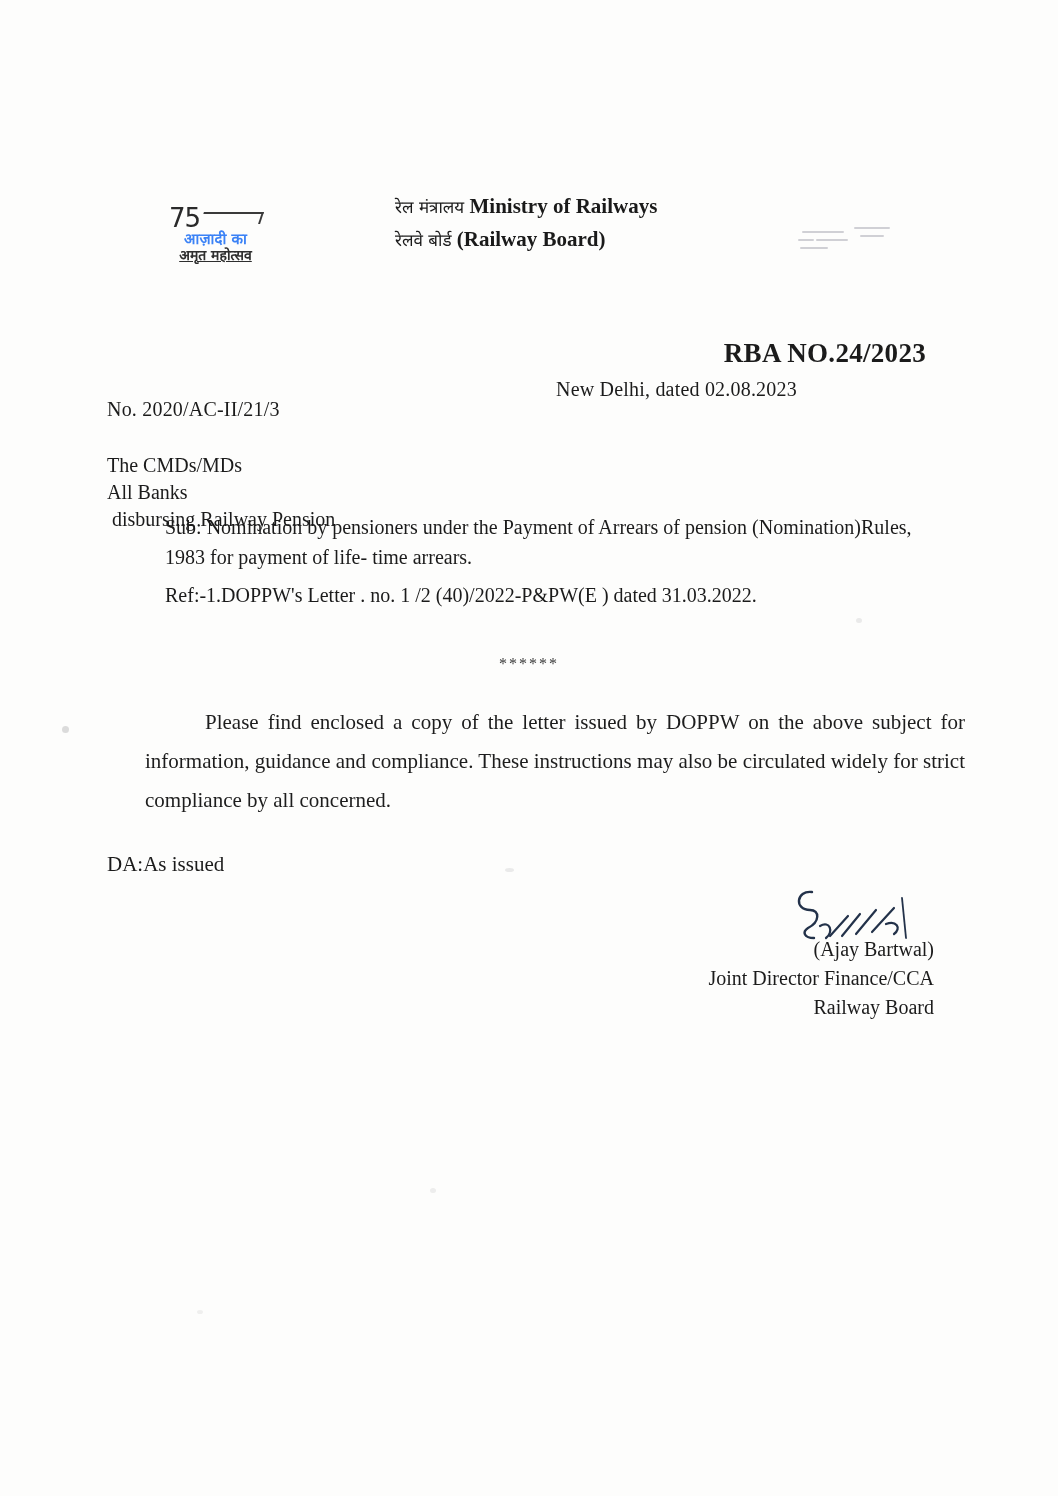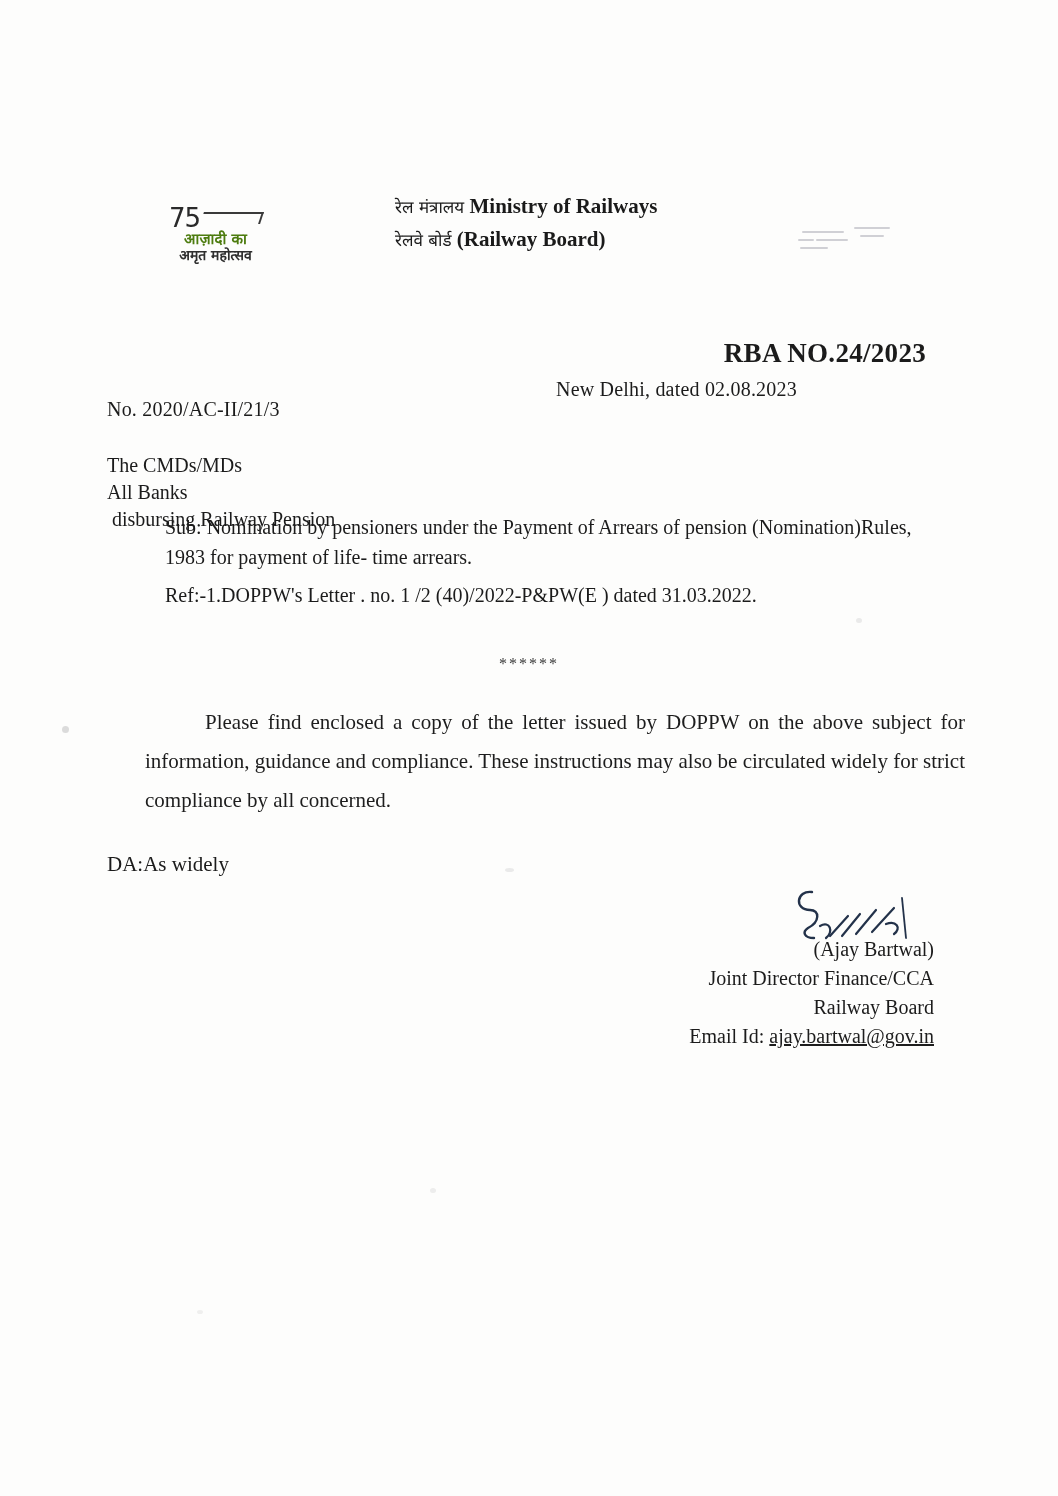"आज़ादी का" .emblem .hi1 { color: #4d7c0f -> #3b82f6 }
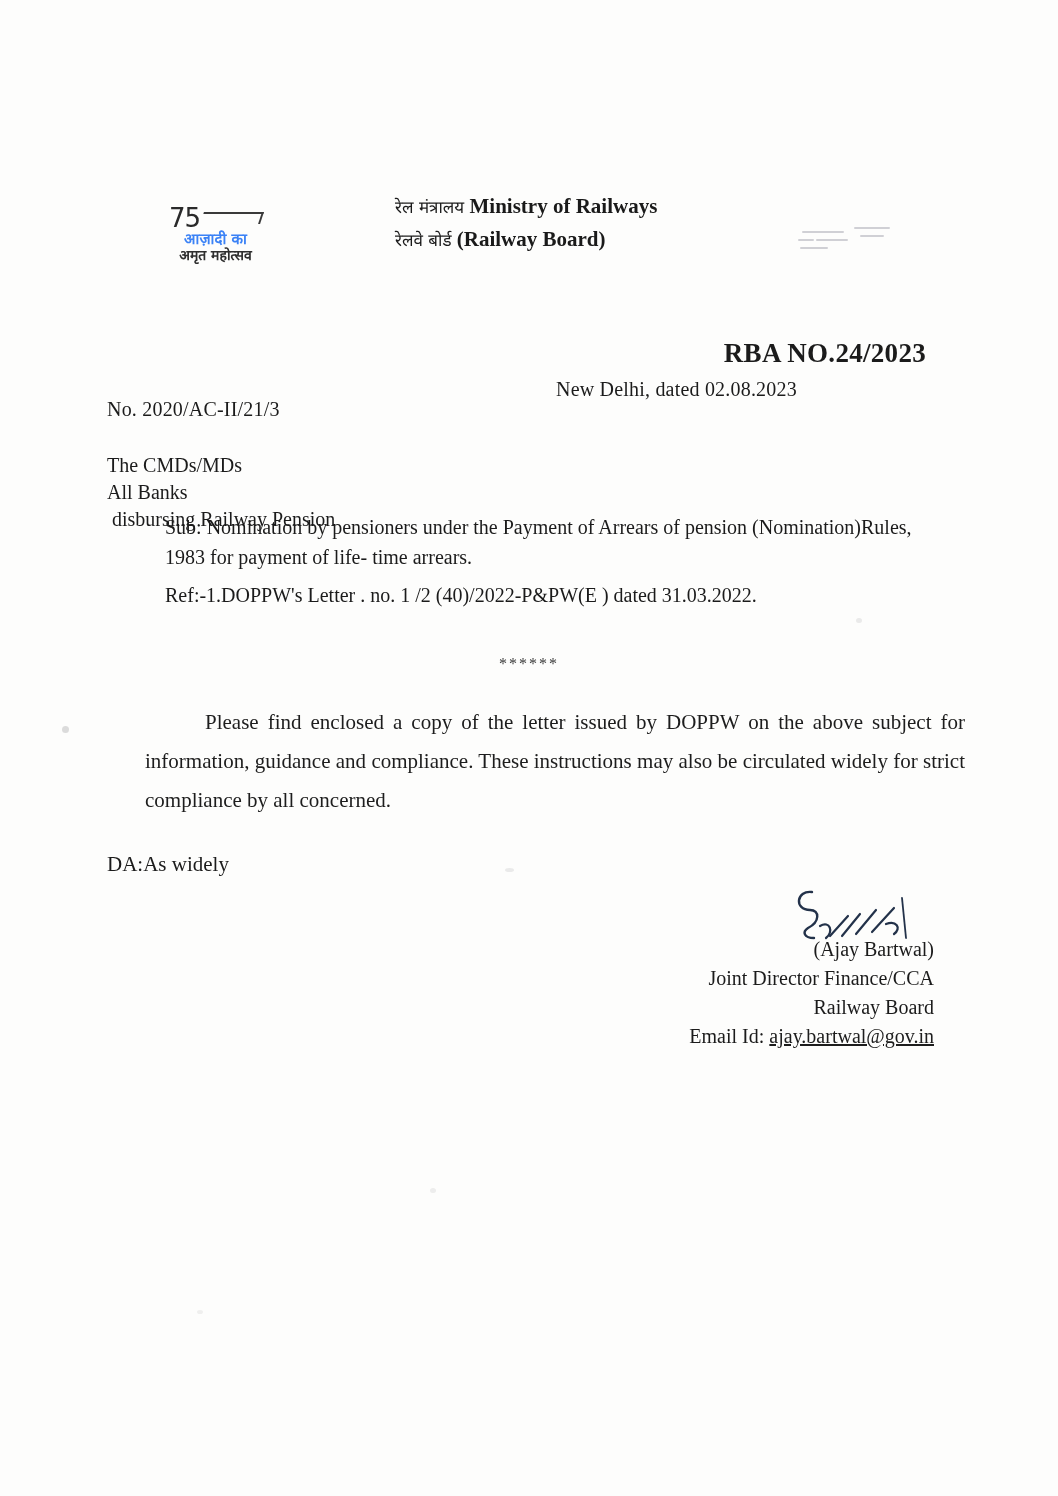"अमृत महोत्सव" .emblem .hi2 { text-decoration: none -> underline }
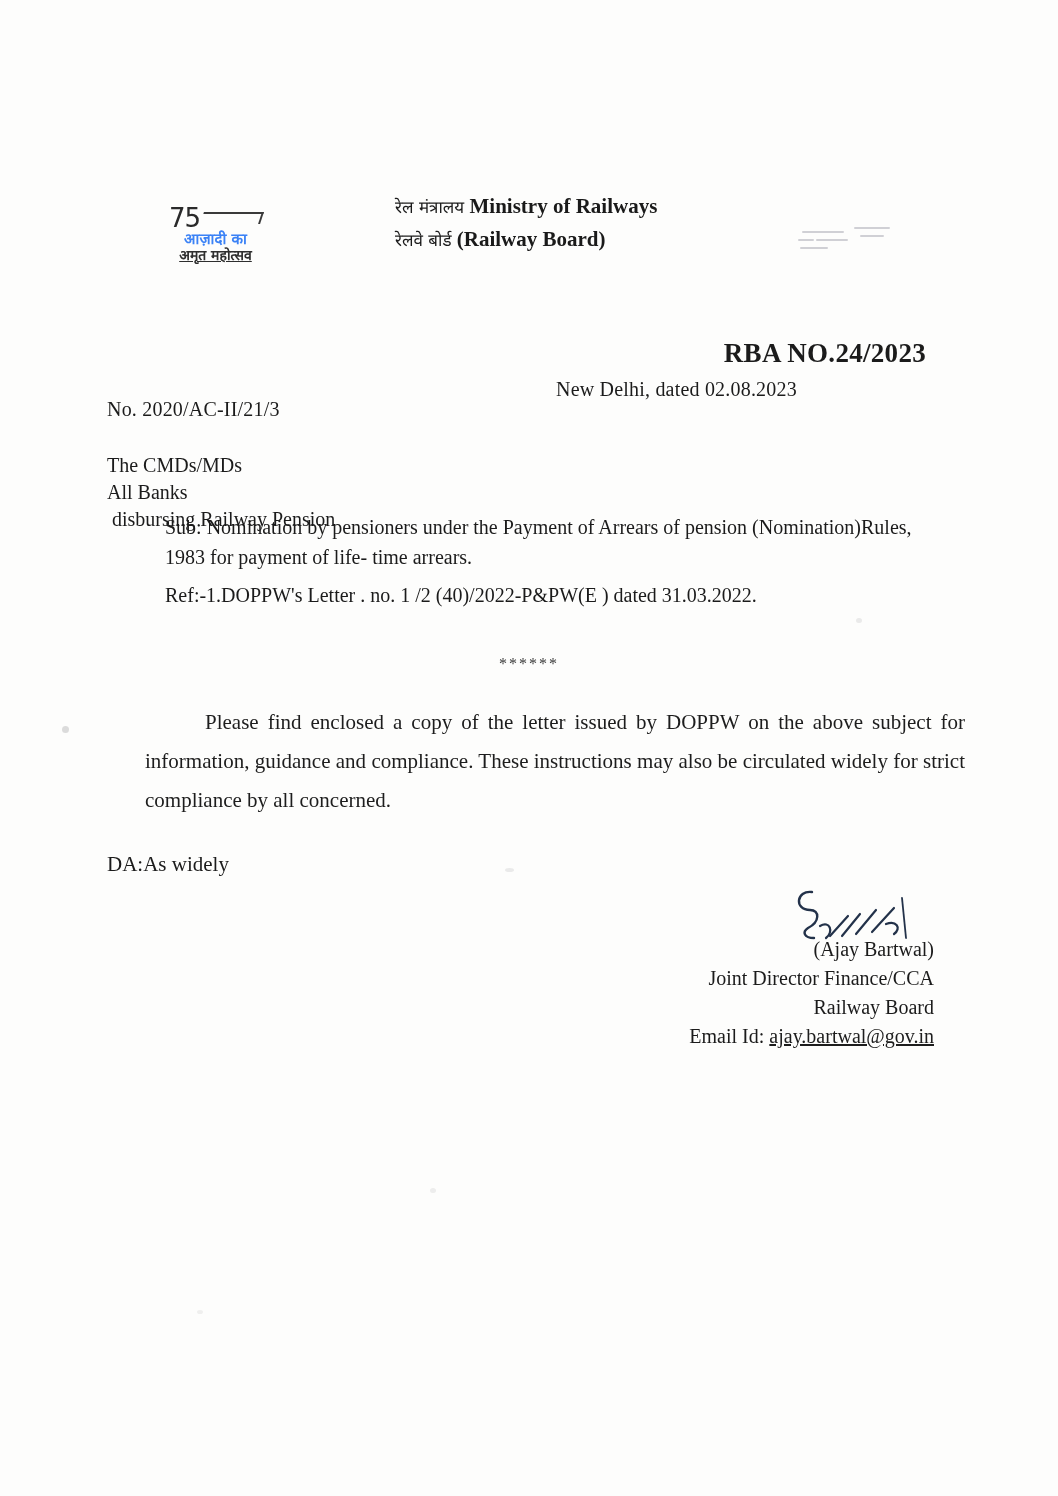"DA:As widely" div.da-note { text: widely -> issued }
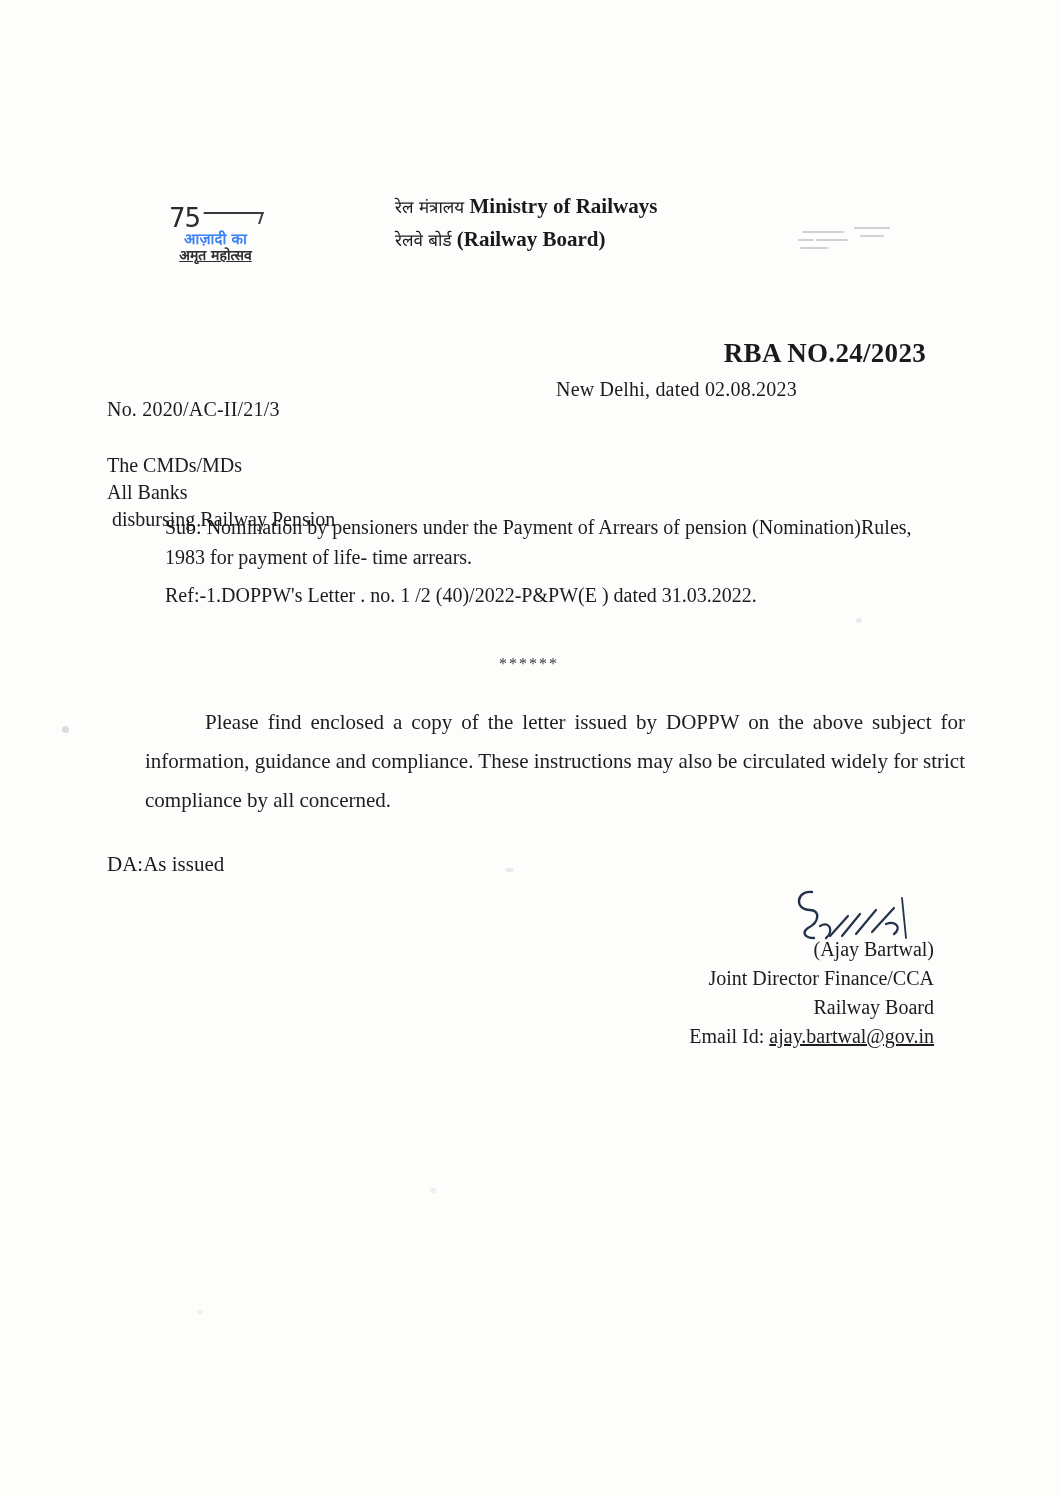"Email Id: ajay.bartwal@gov.in" div.email { html: <div><span>Email Id: </span><span>ajay.bartwal@gov.in</span></div> -> none }
